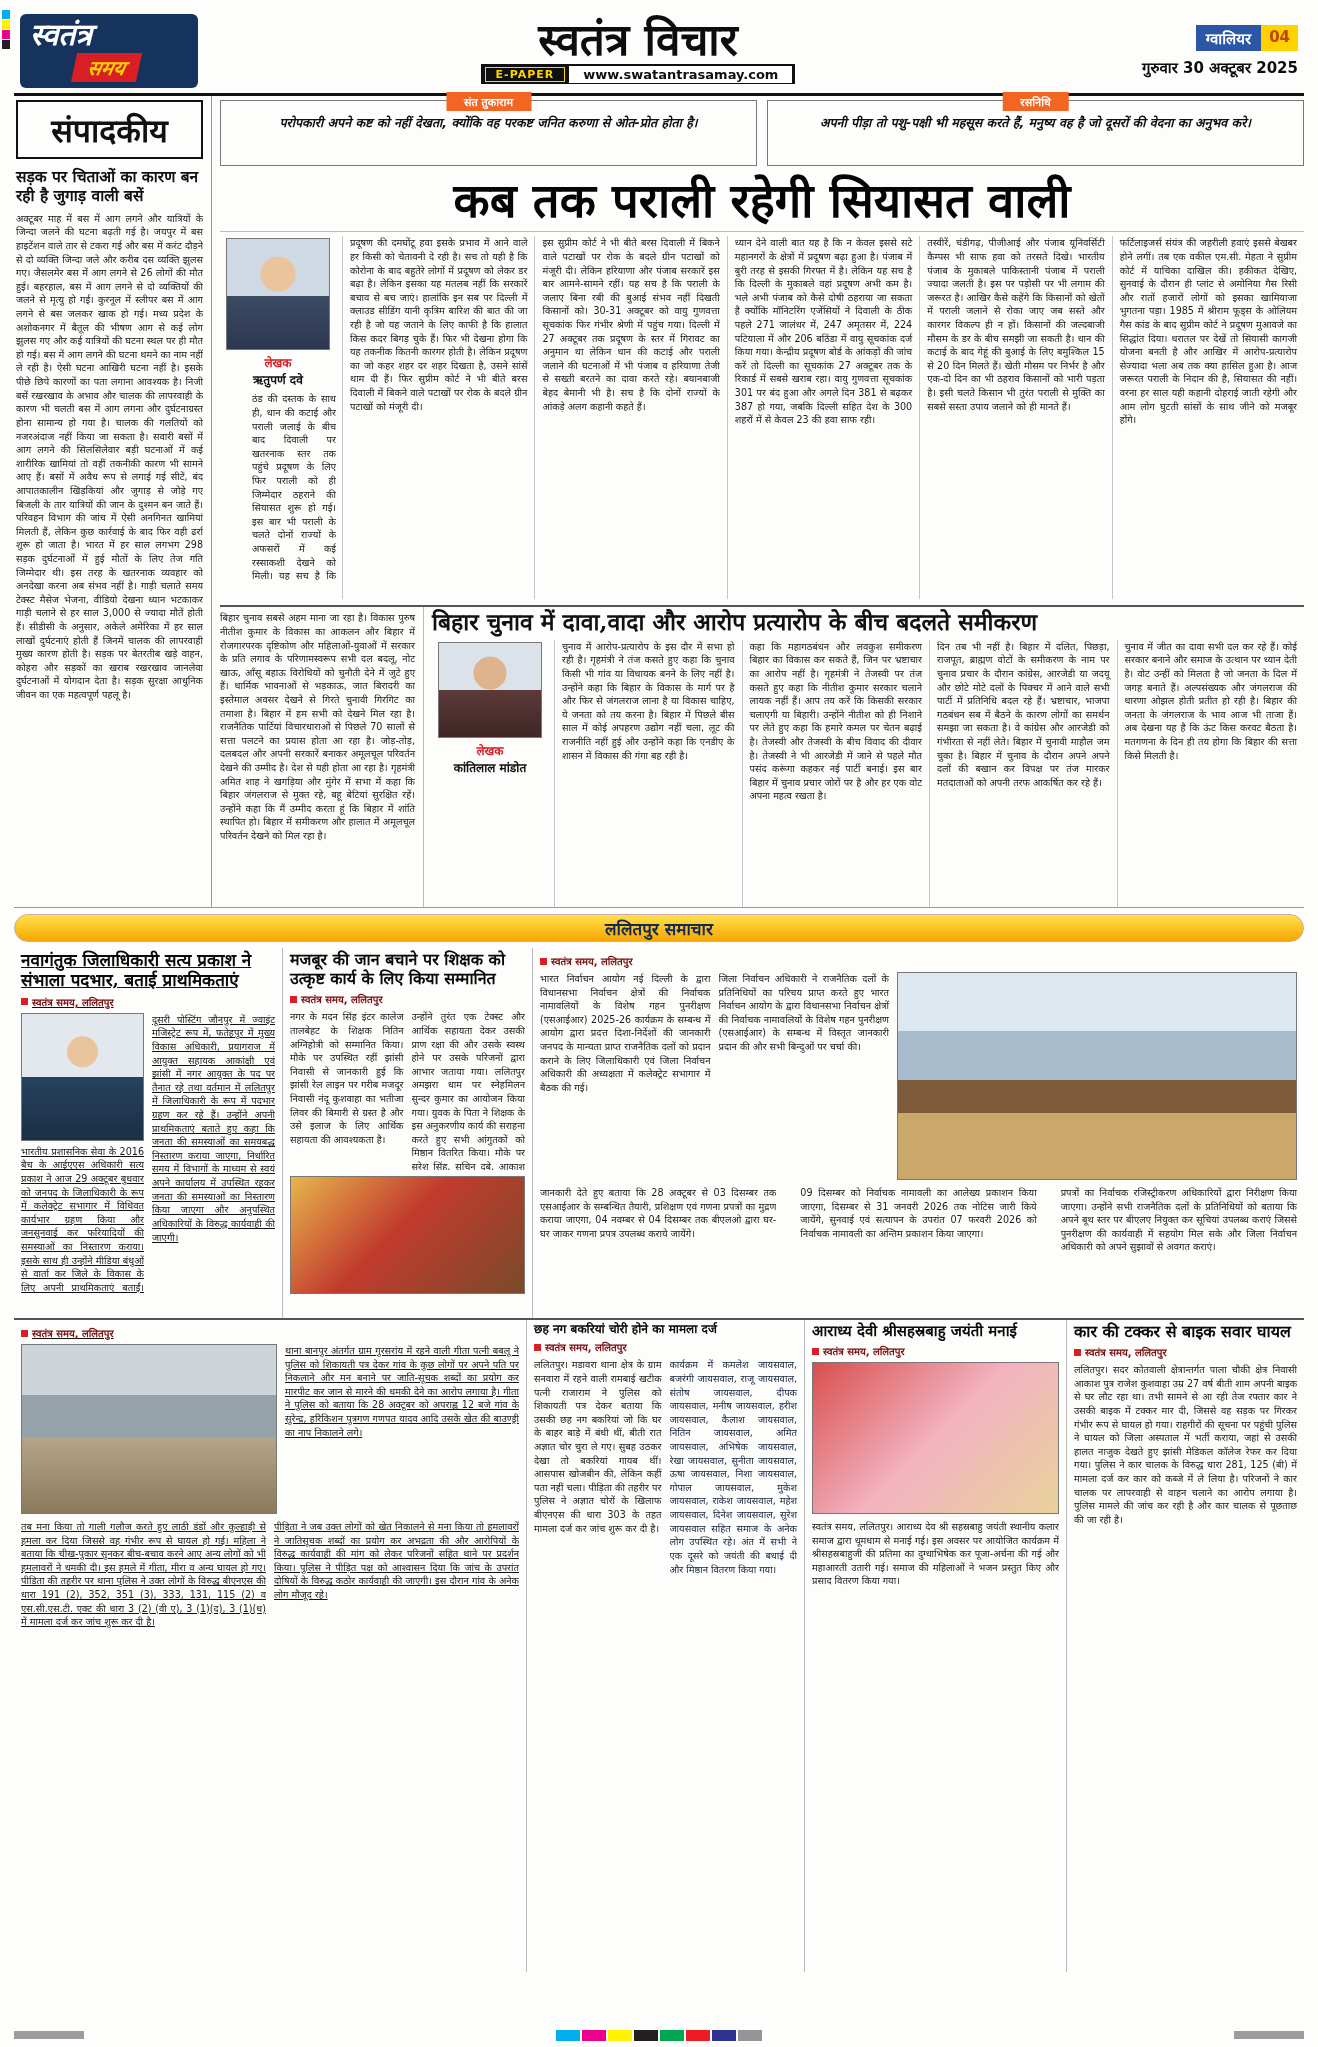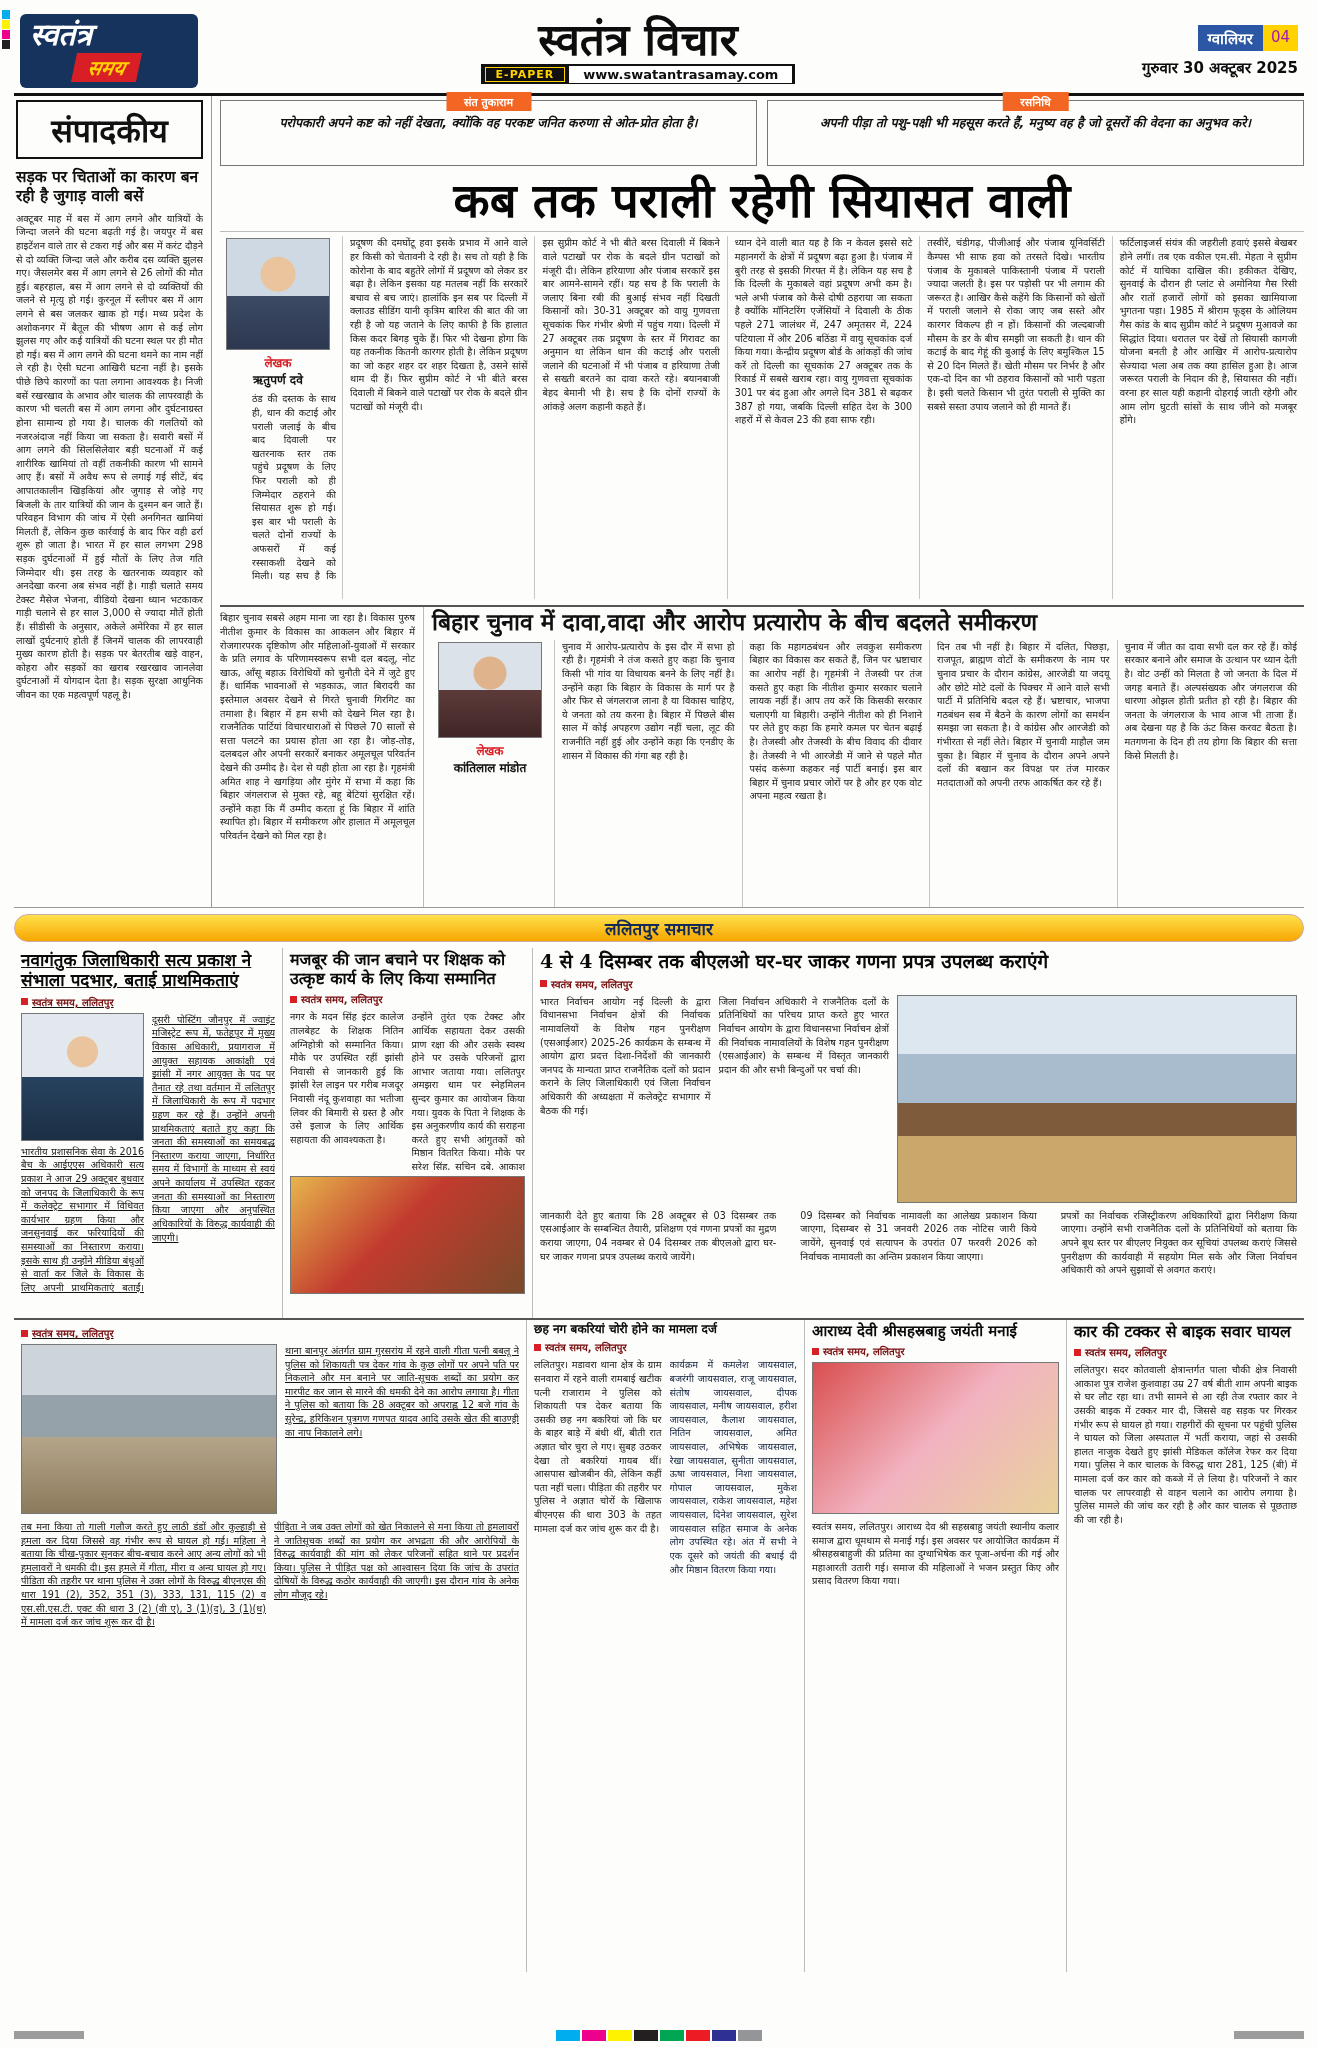"04" .edition-page { color: #a21caf -> #c2410c; font-weight: 400 -> 700 }
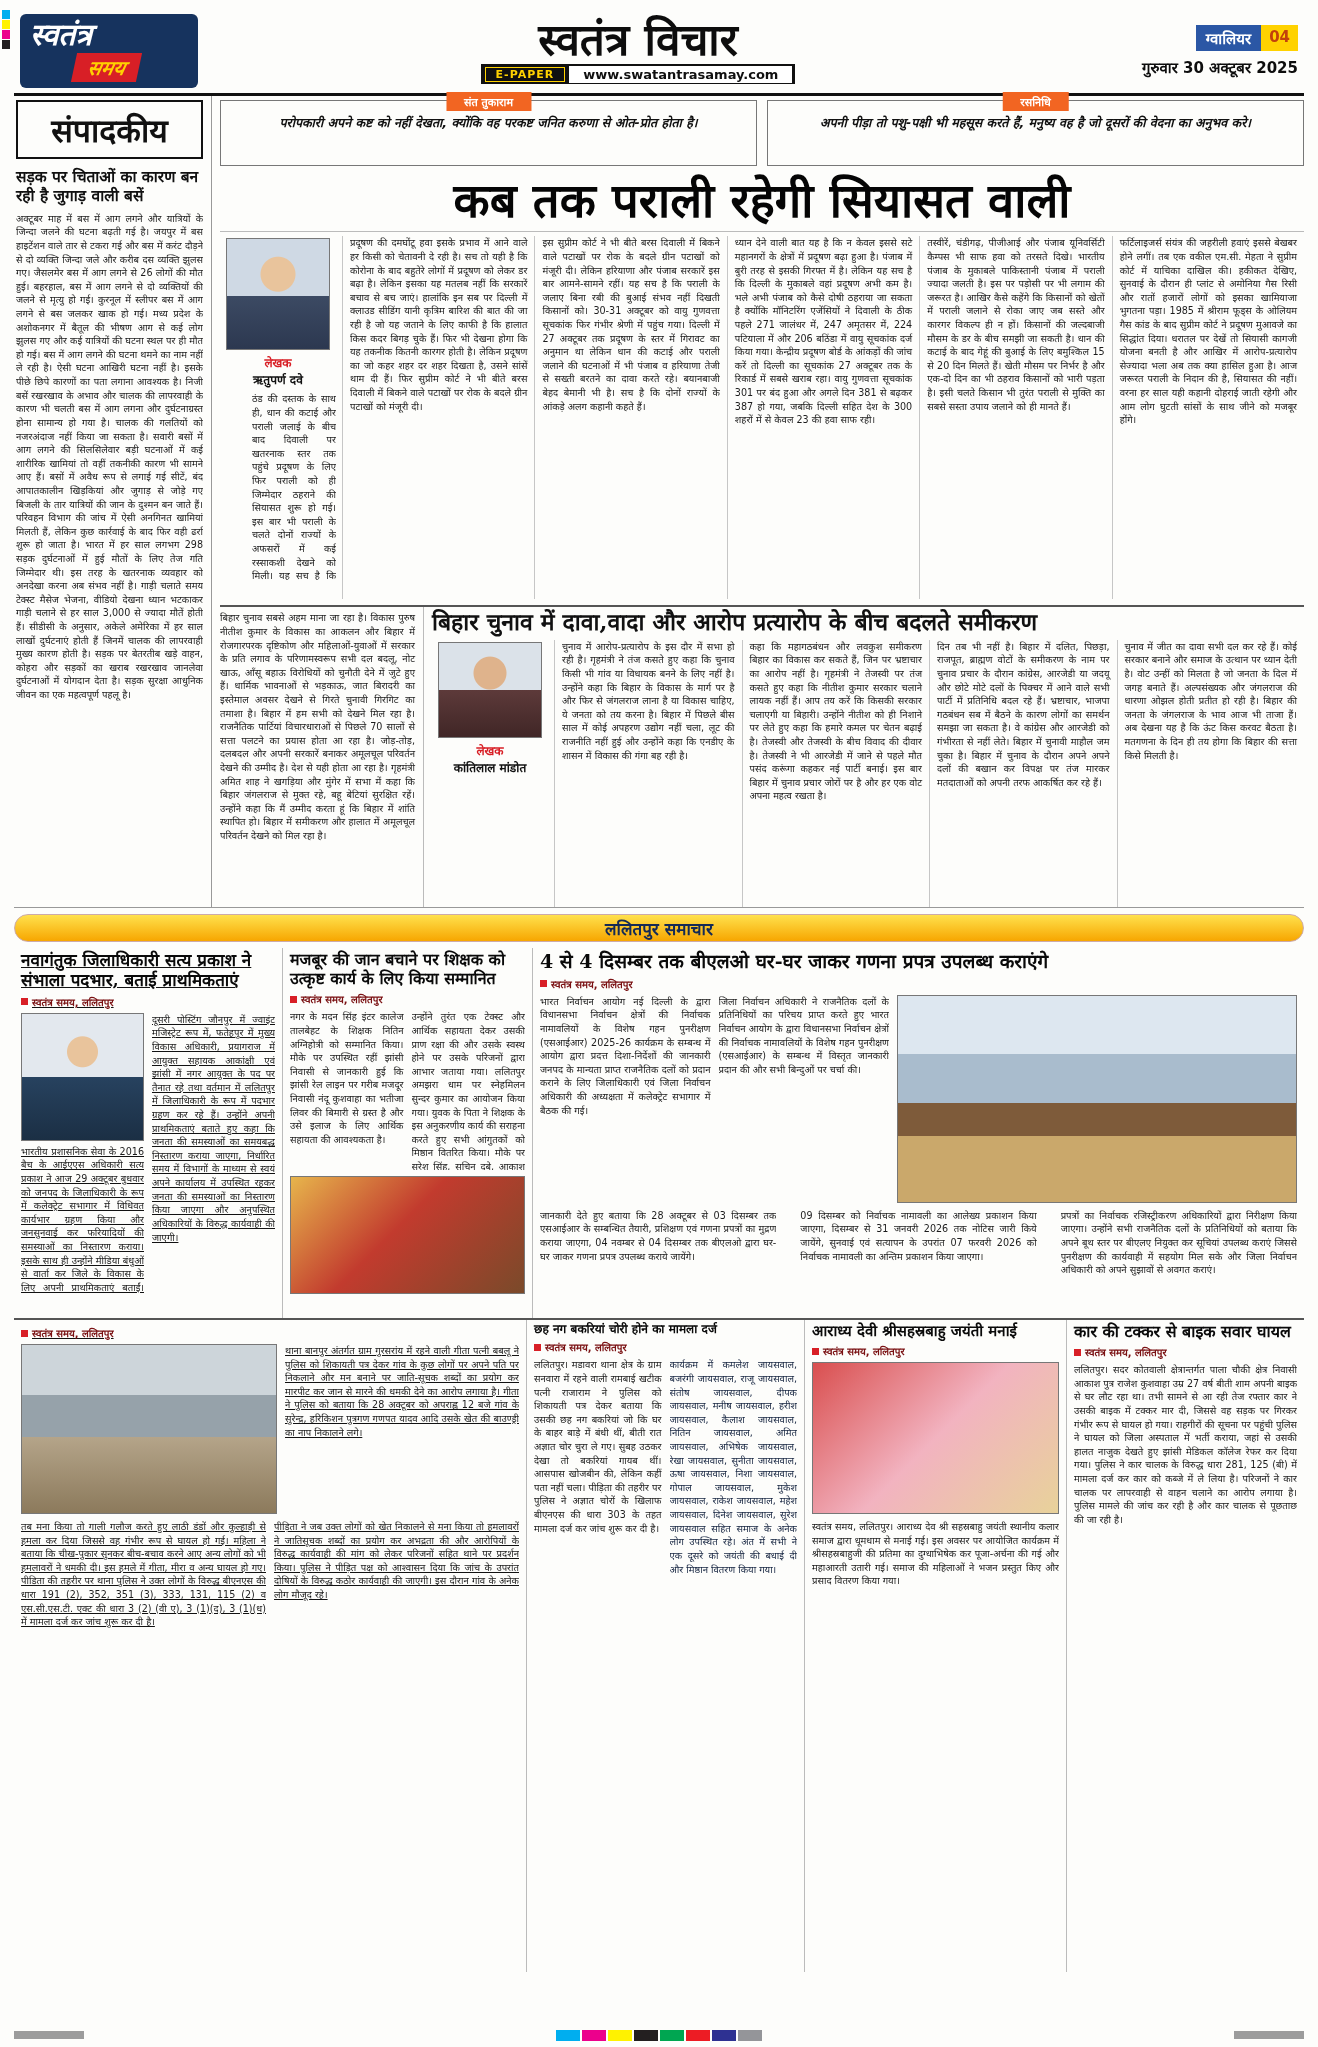"4 से 4 दिसम्बर तक" div.art-head { html: <div>4 से 4 दिसम्बर तक बीएलओ घर-घर जाकर गणना प्रपत्र उपलब्ध कराएंगे</div> -> none }
